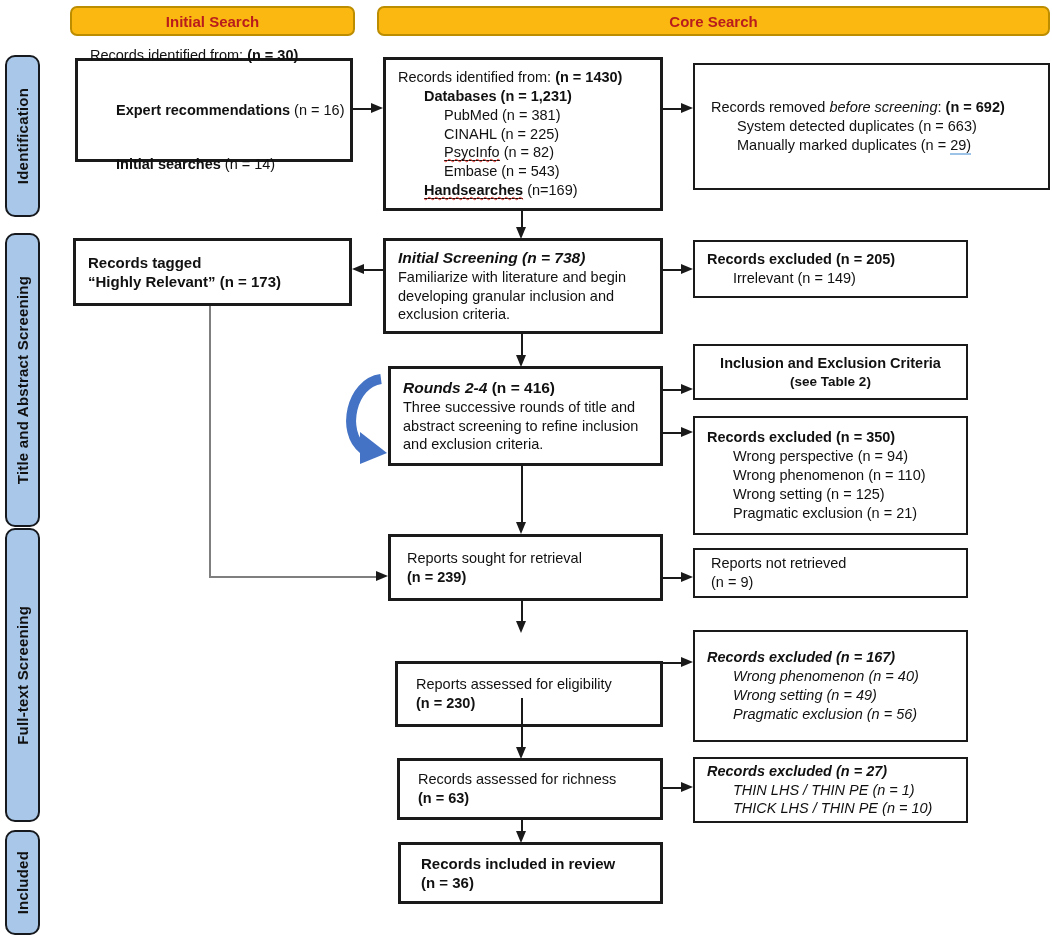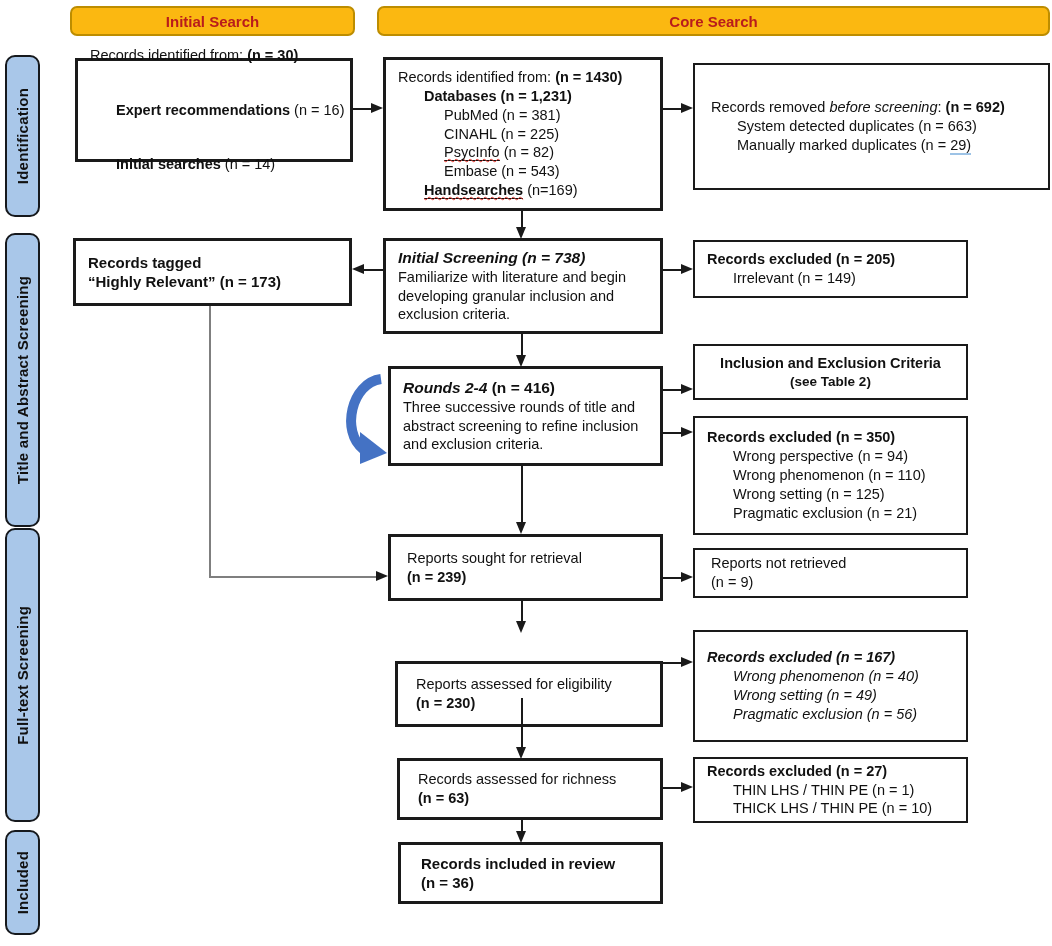"Records excluded (n = 27)" div.fbox { font-style: none -> italic }
